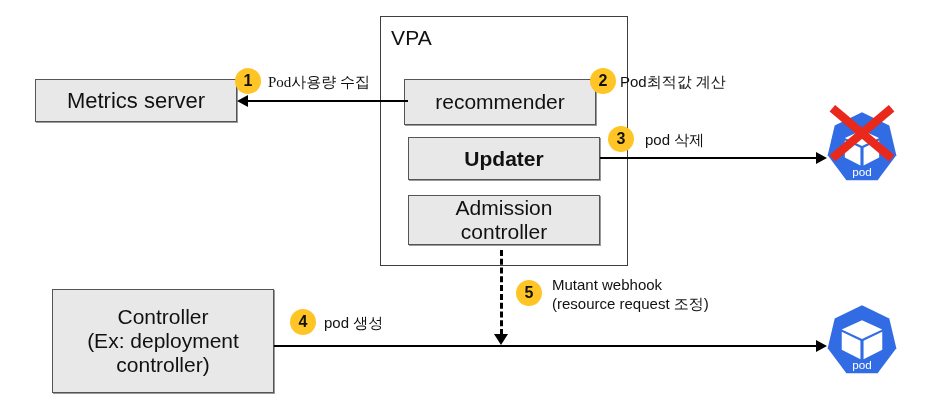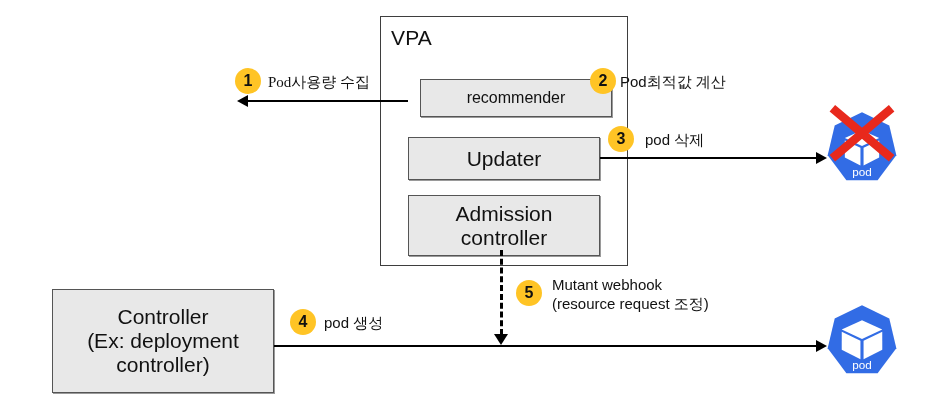"Metrics server" div.box { html: none -> <div>Metrics server</div> }
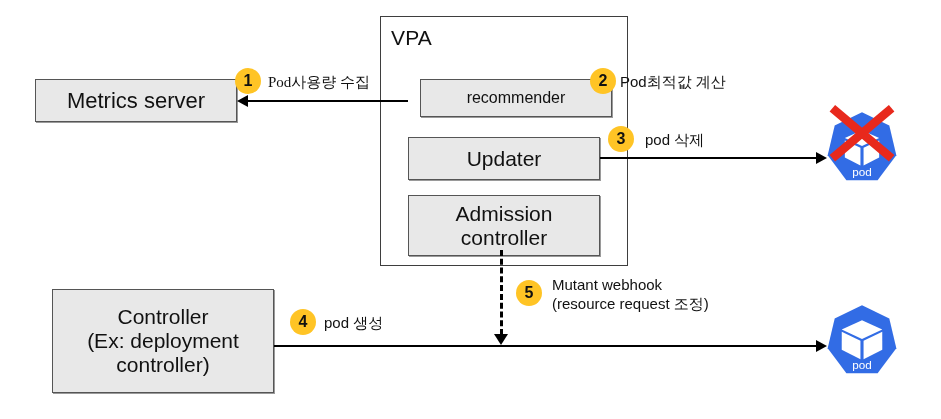"recommender" #recommender-box { font-size: 16px -> 21px; height: 38px -> 46px; left: 420px -> 404px }
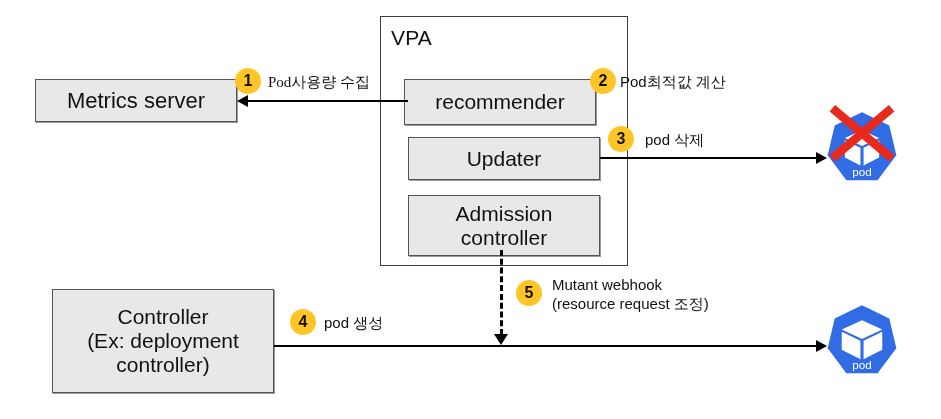"Updater" #updater-box { font-weight: none -> bold }
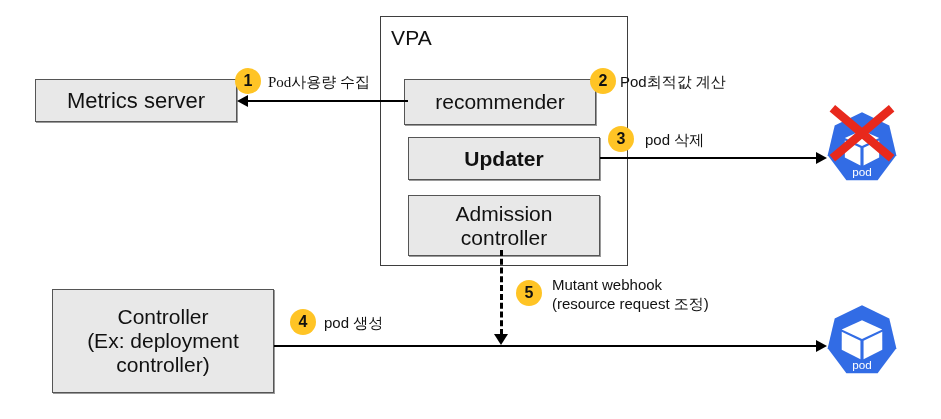"Admission" #admission-controller-box { height: 61px -> 50px }
